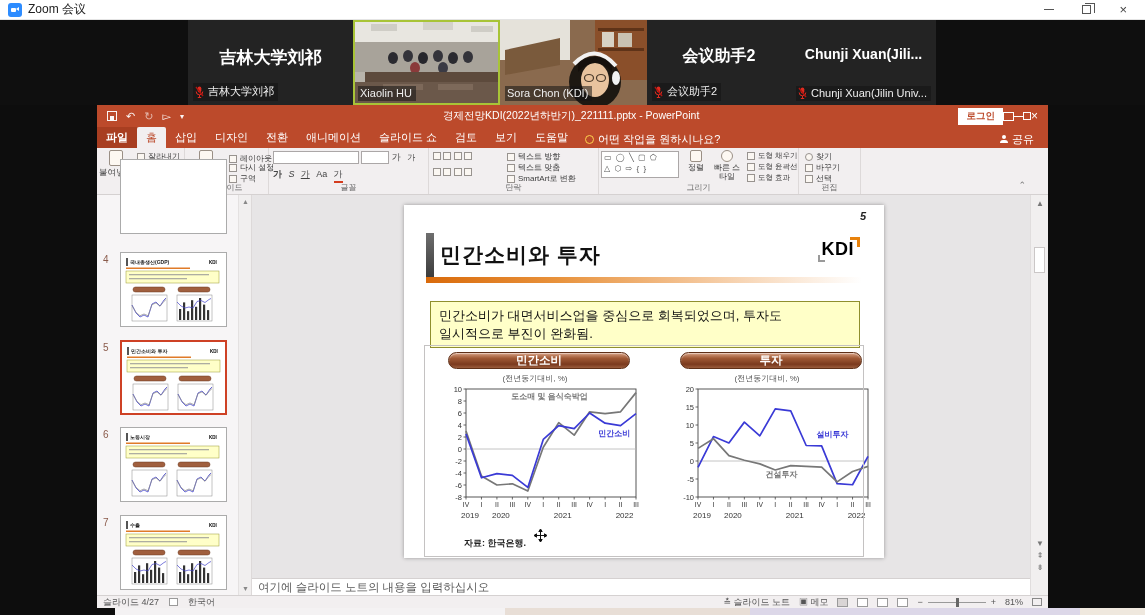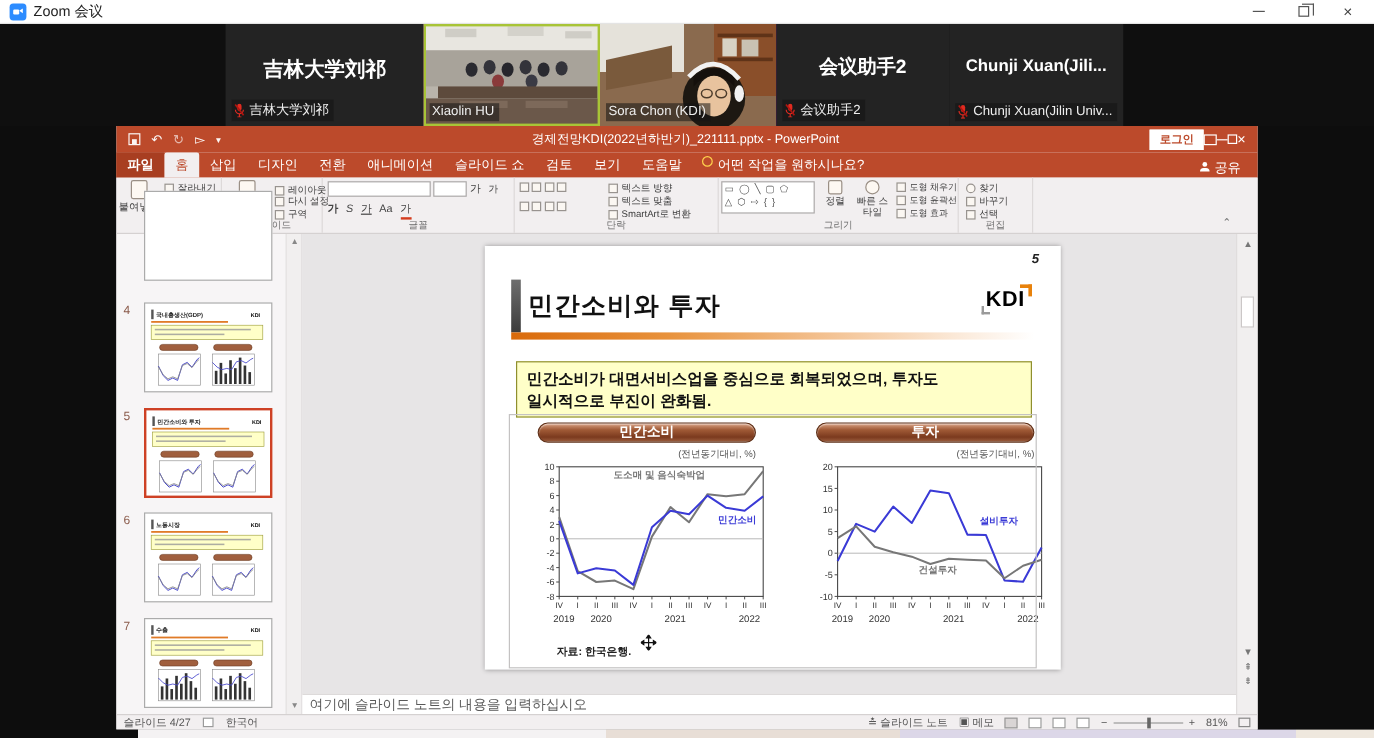"어떤 작업을 원하시나요?" .tellme { align-items: flex-start -> center }
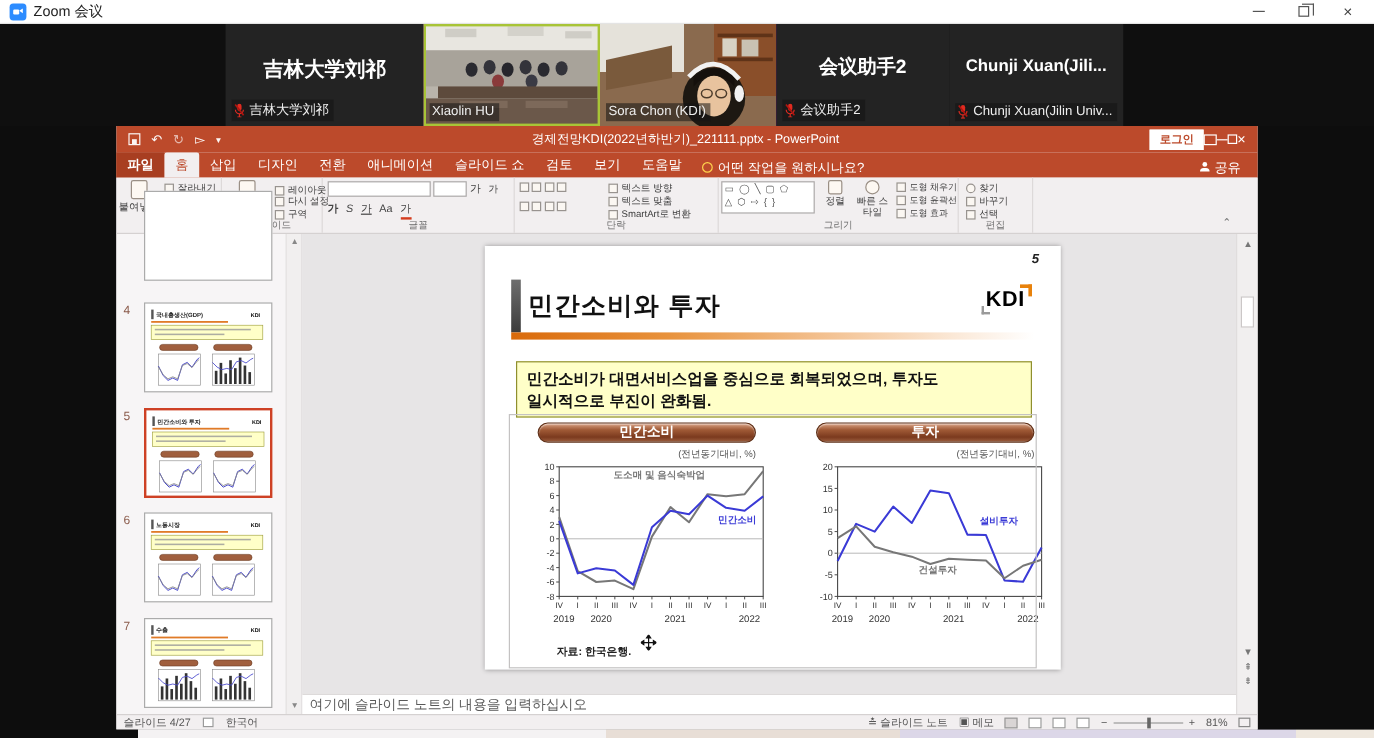"민간소비가 대면서비스업을 중심으로 회복되었으며, 투자도" .callout { font-weight: bold -> normal }
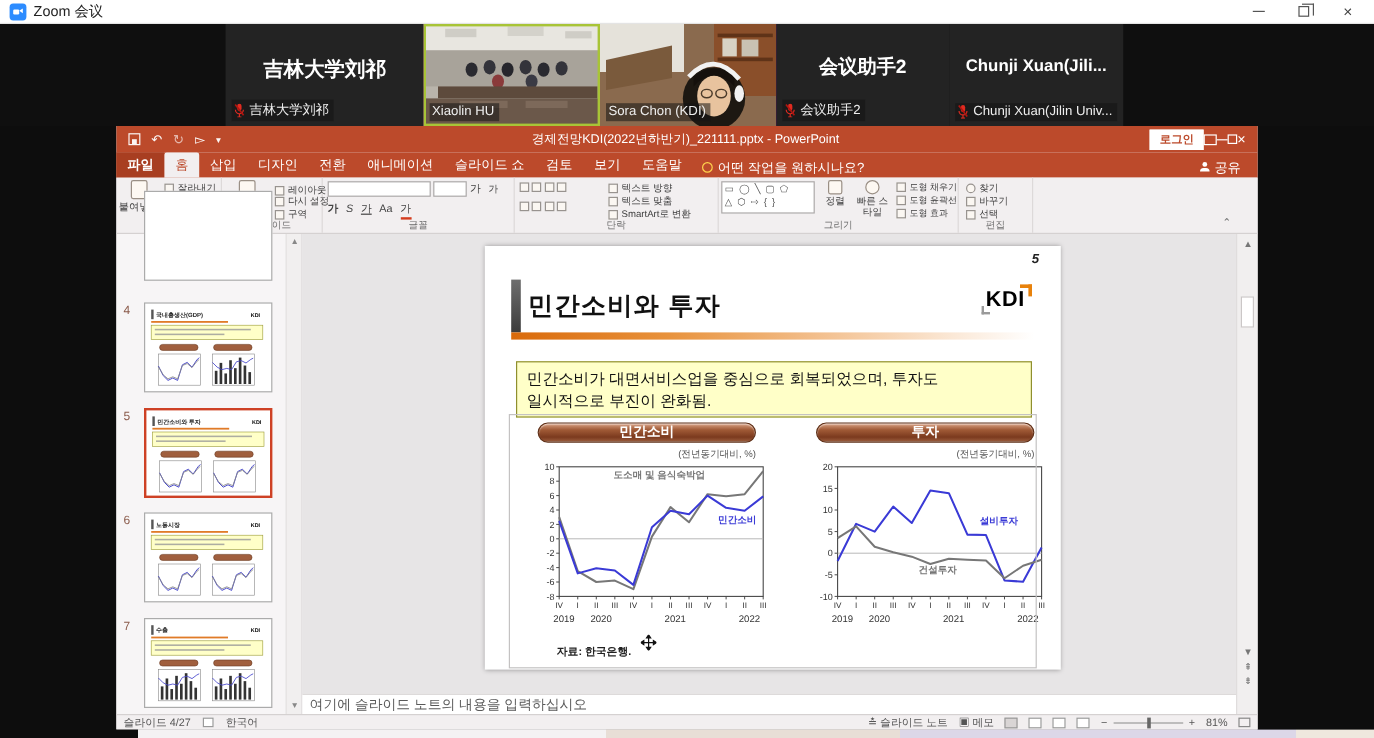"(전년동기대비, %)" .unit-label { text-align: right -> center }
